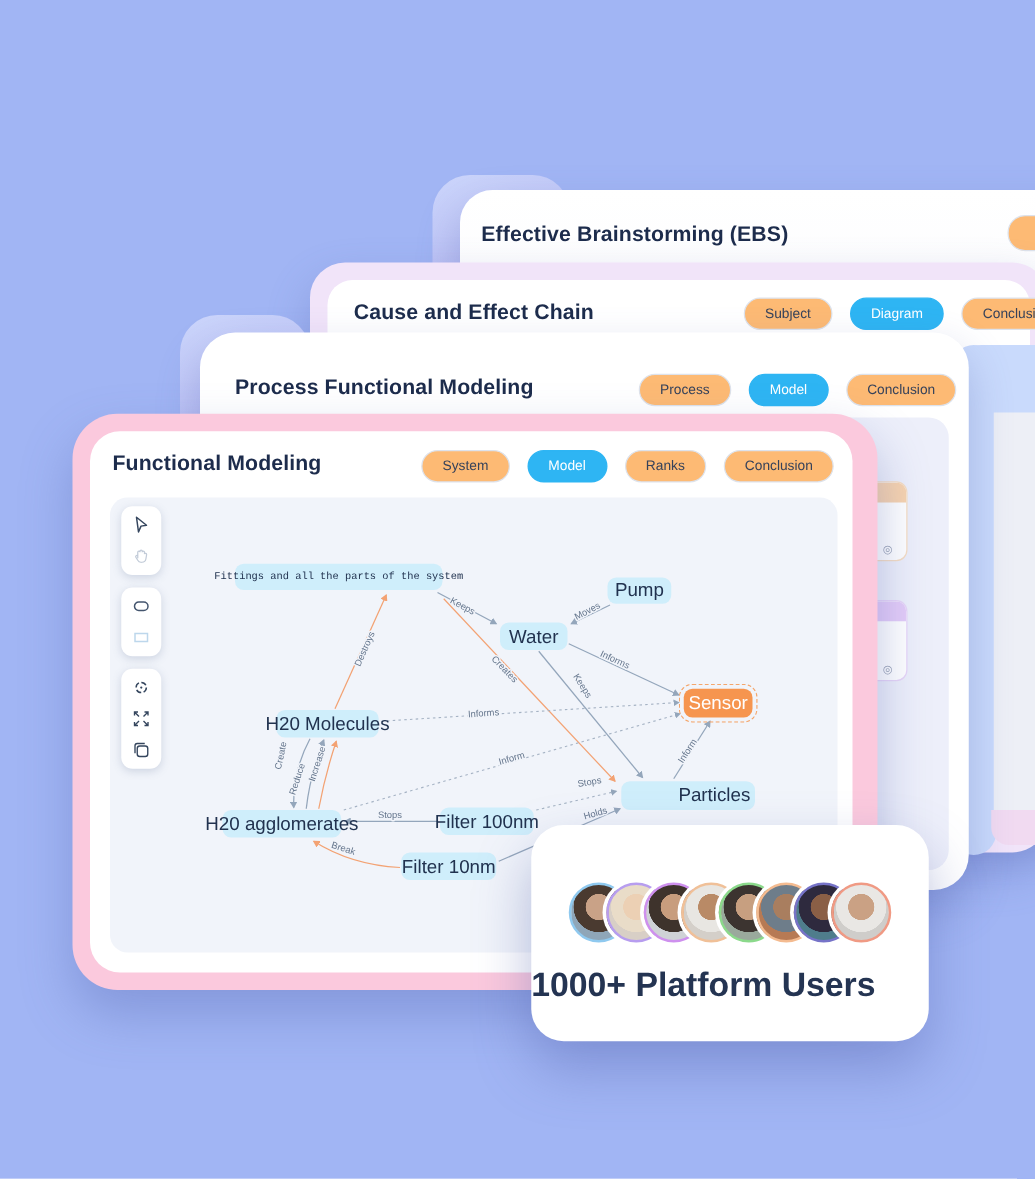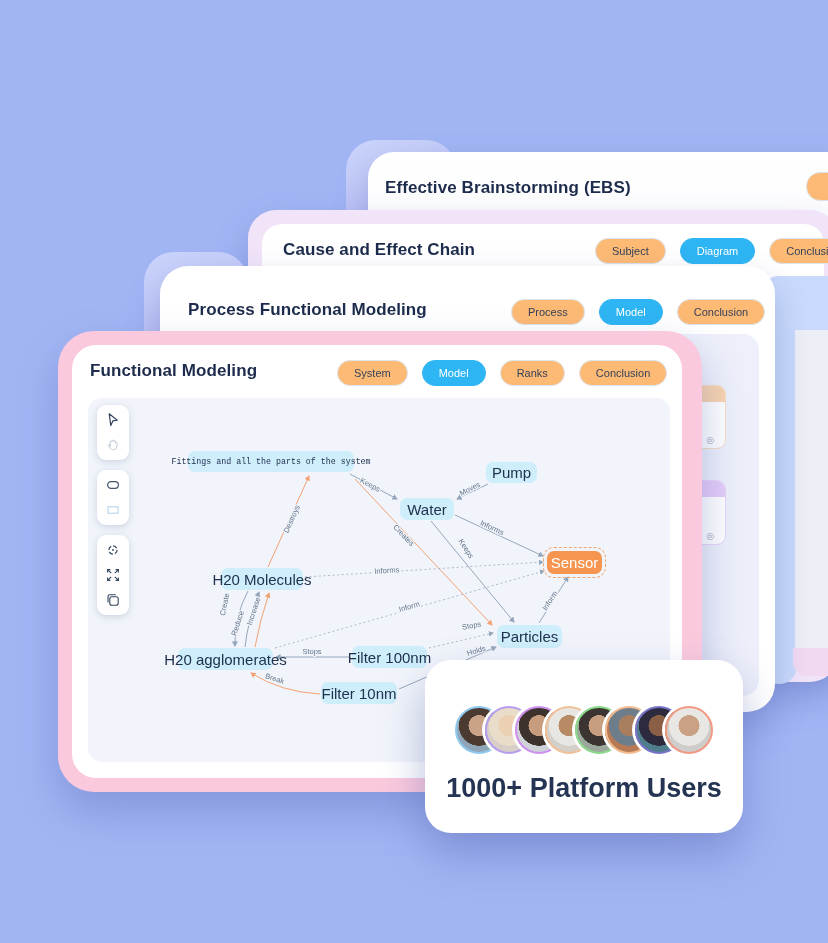"Particles" div.node { padding-left: none -> 42px }
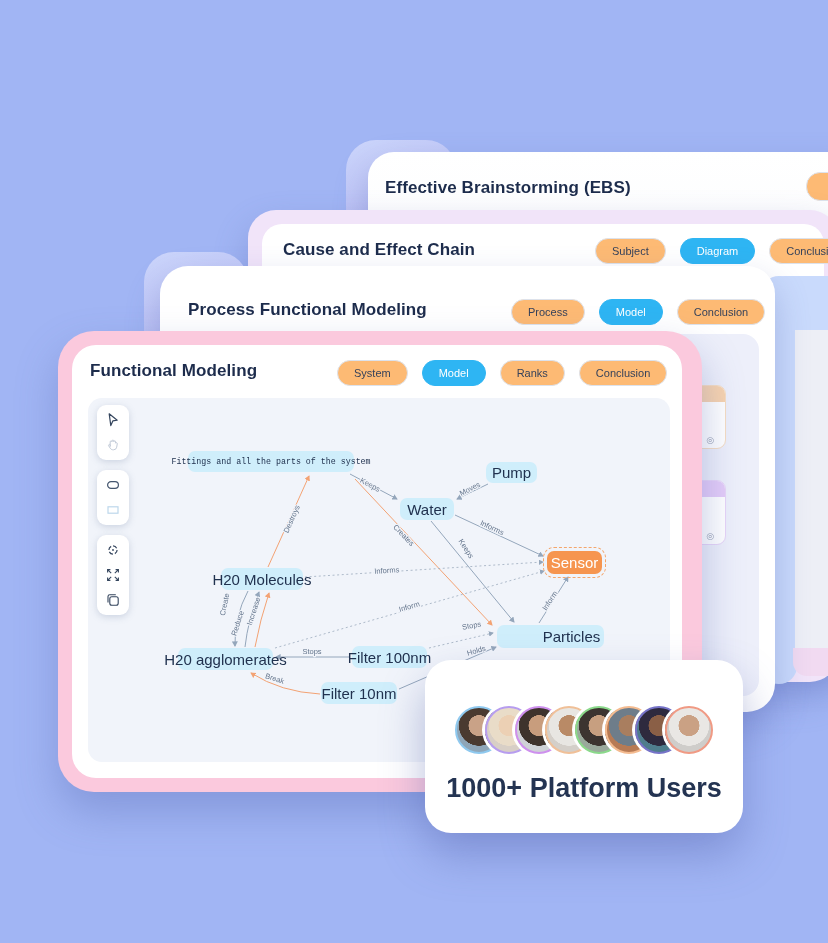"1000+ Platform Users" .users-label { text-align: center -> none }
